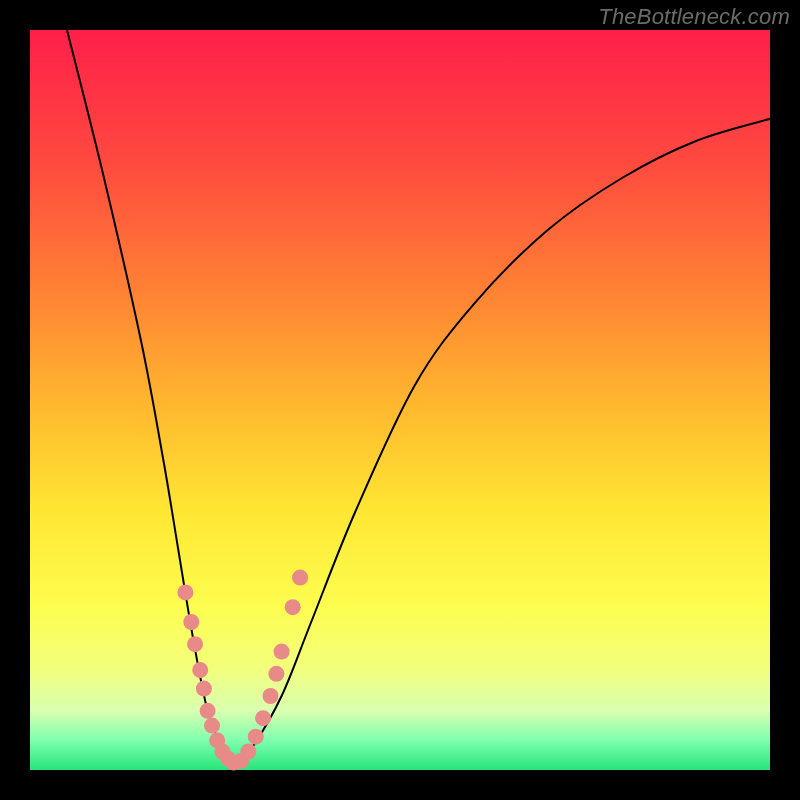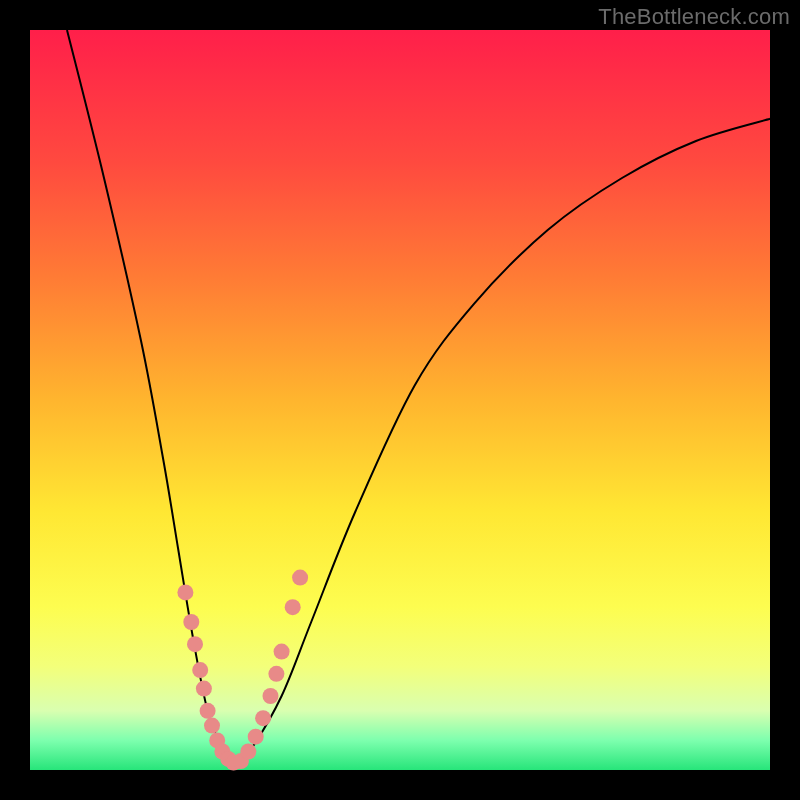"TheBottleneck.com" .frame { font-style: none -> italic }
